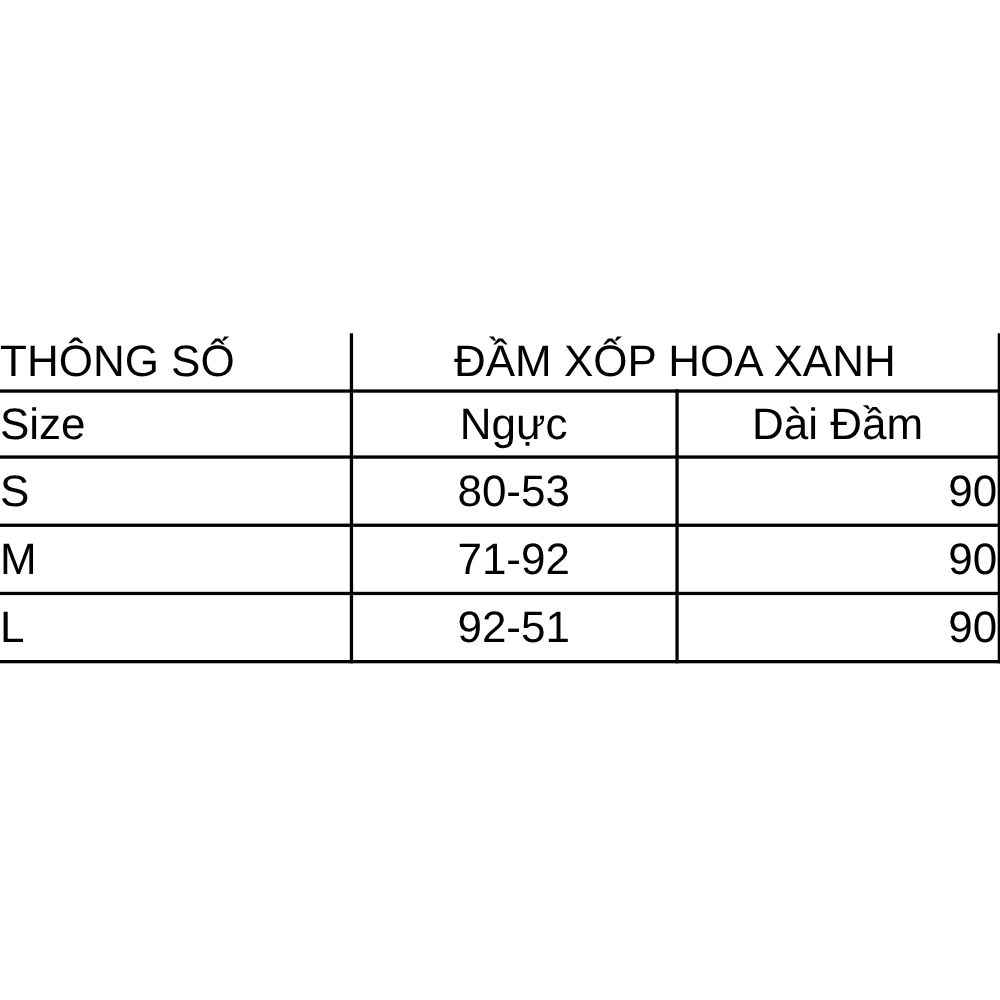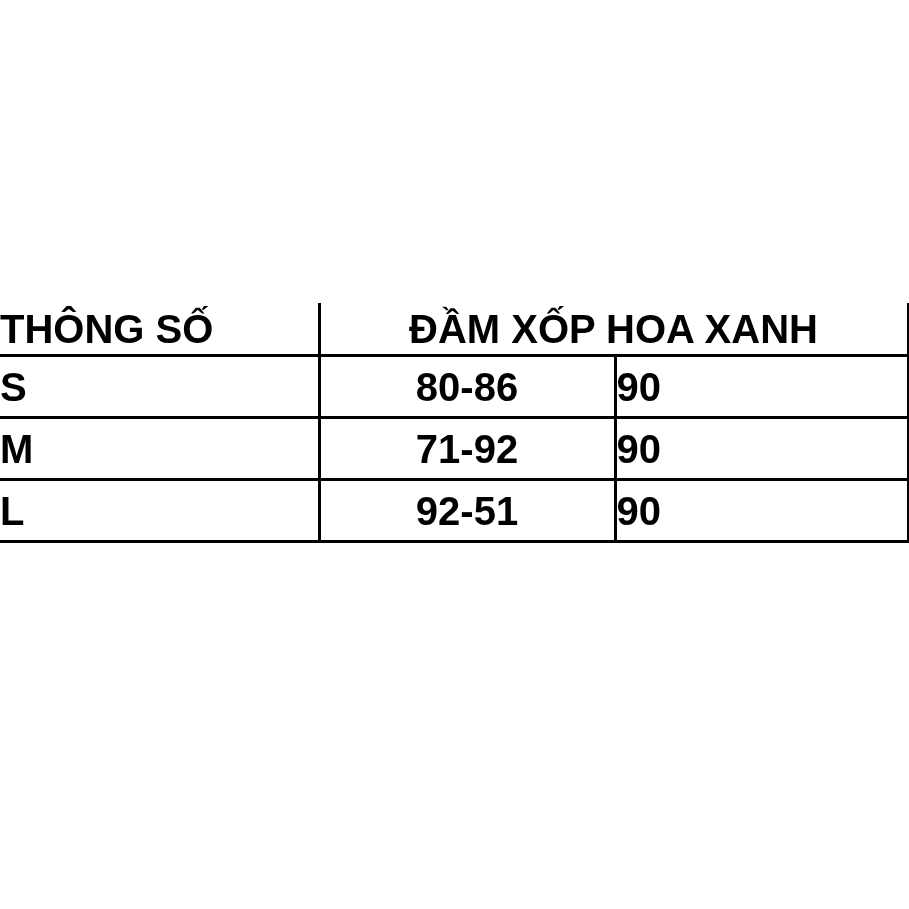"THÔNG SỐ" .size-chart td, .size-chart th { font-weight: 700 -> 400 }
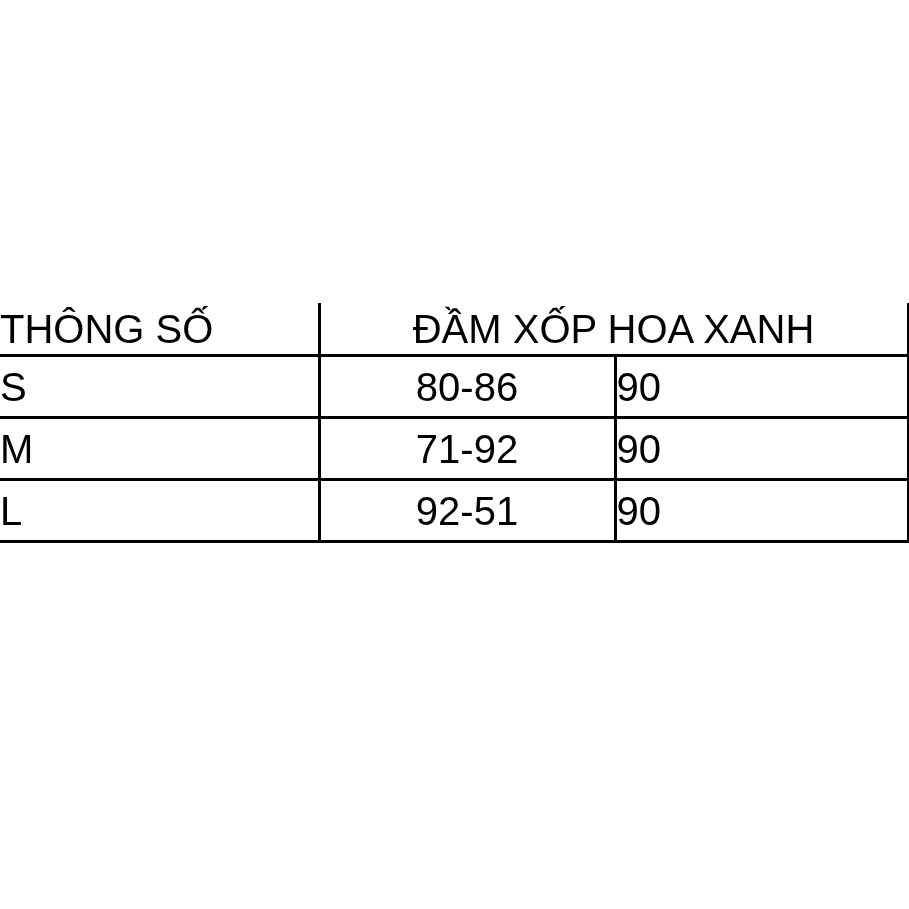"Size" tr.r-cols { html: none -> <tr> <td>Size</td> <td>Ngực</td> <td>Dài Đầm</td> </tr> }
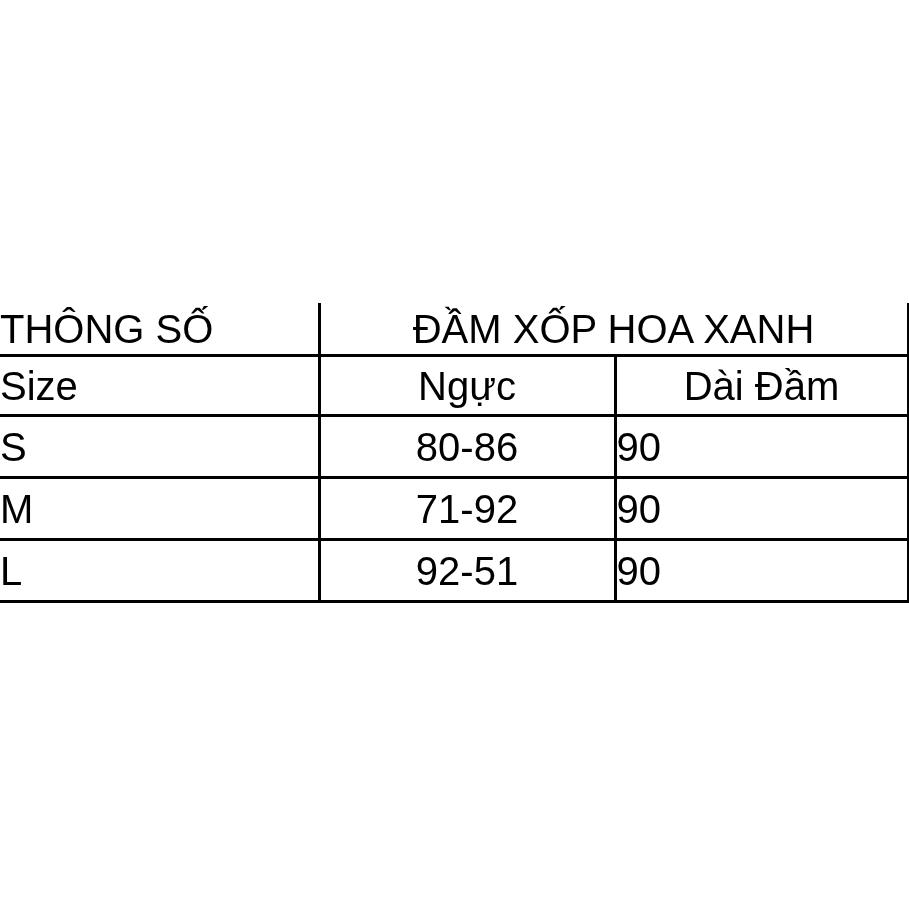"80-86" td.ac { text: 80-86 -> 80-53 }
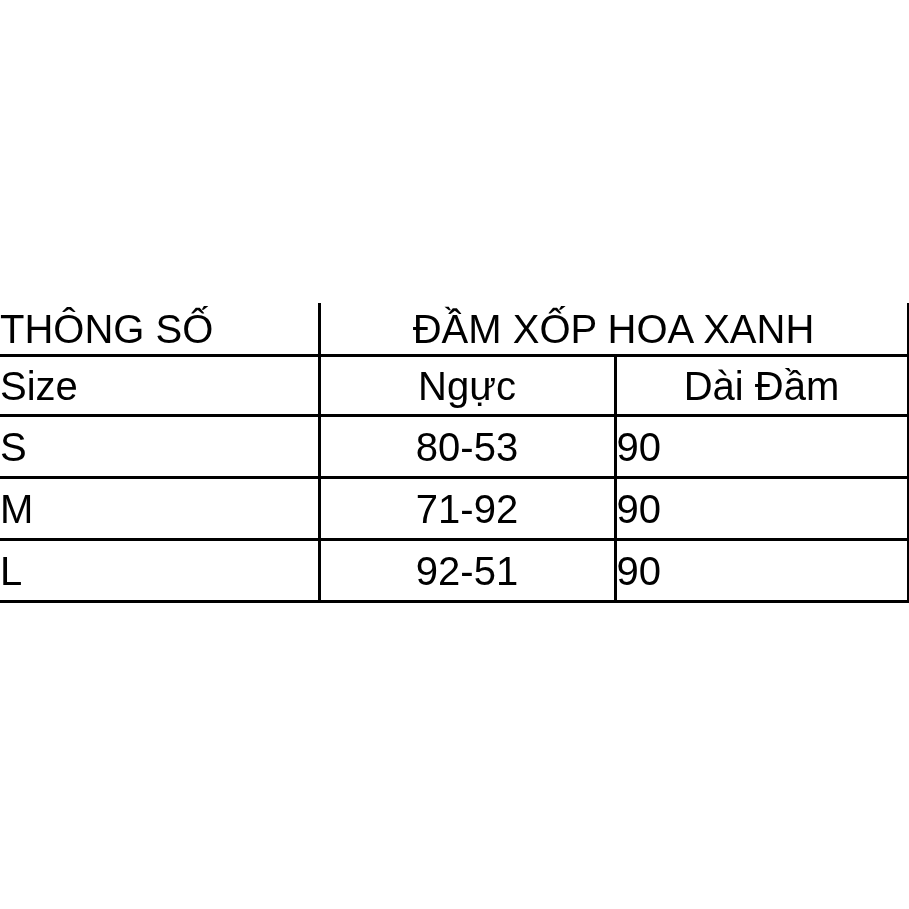"90" .ar { text-align: none -> right }
